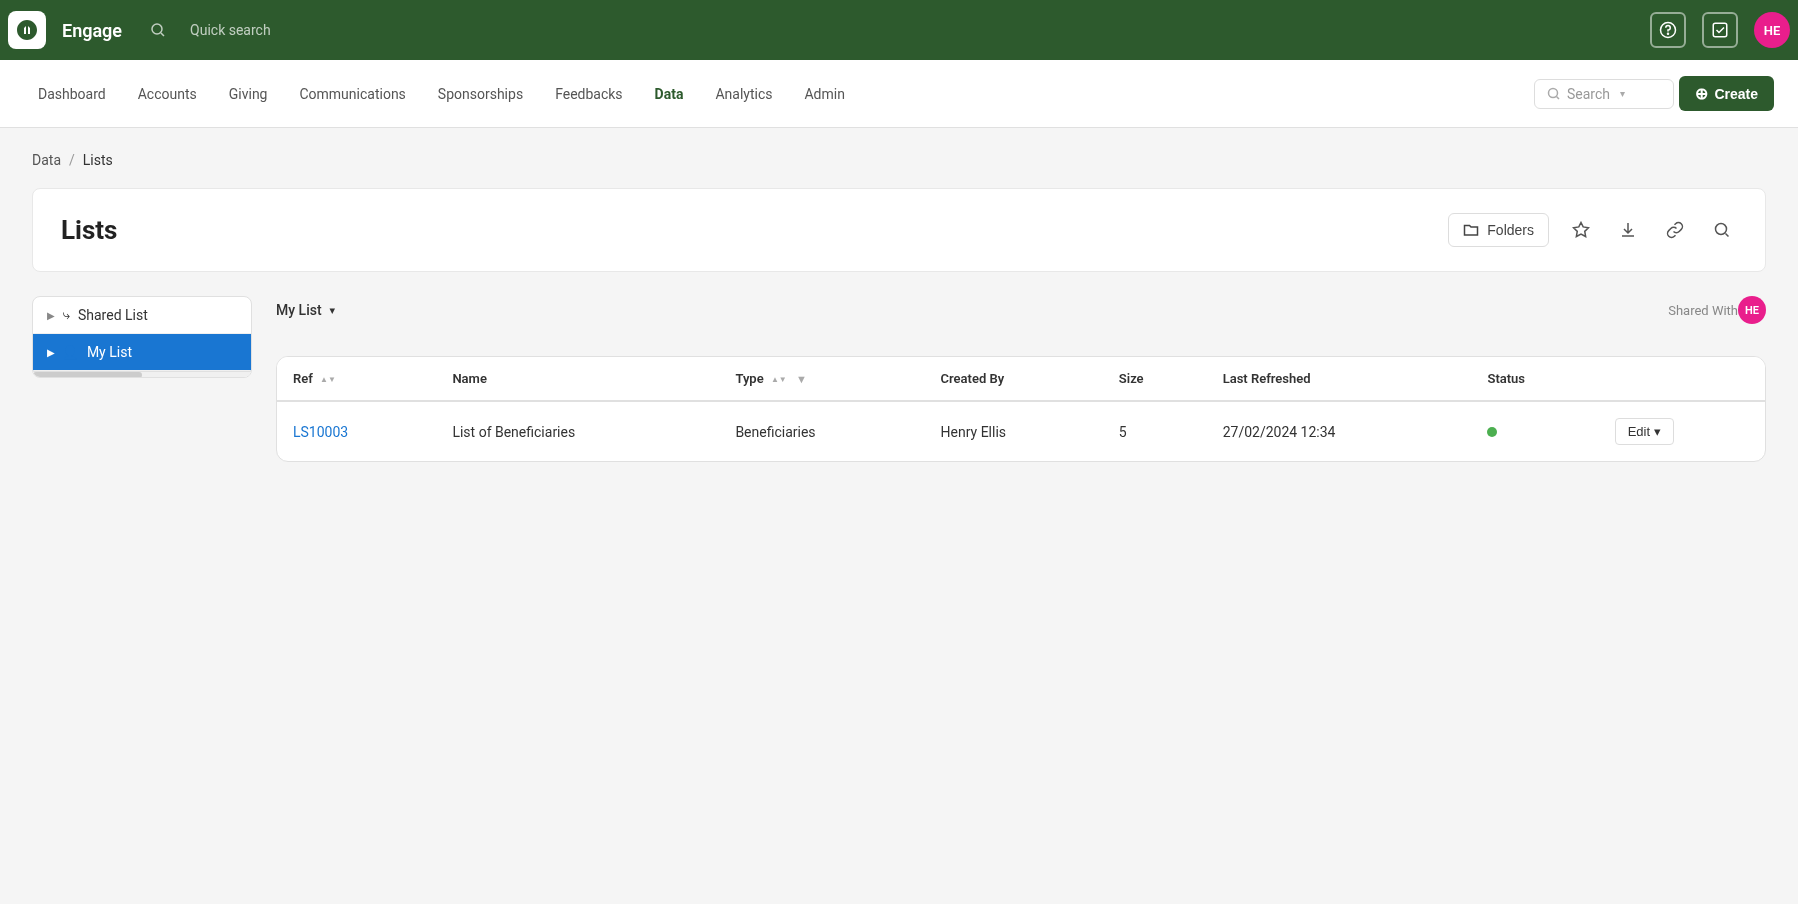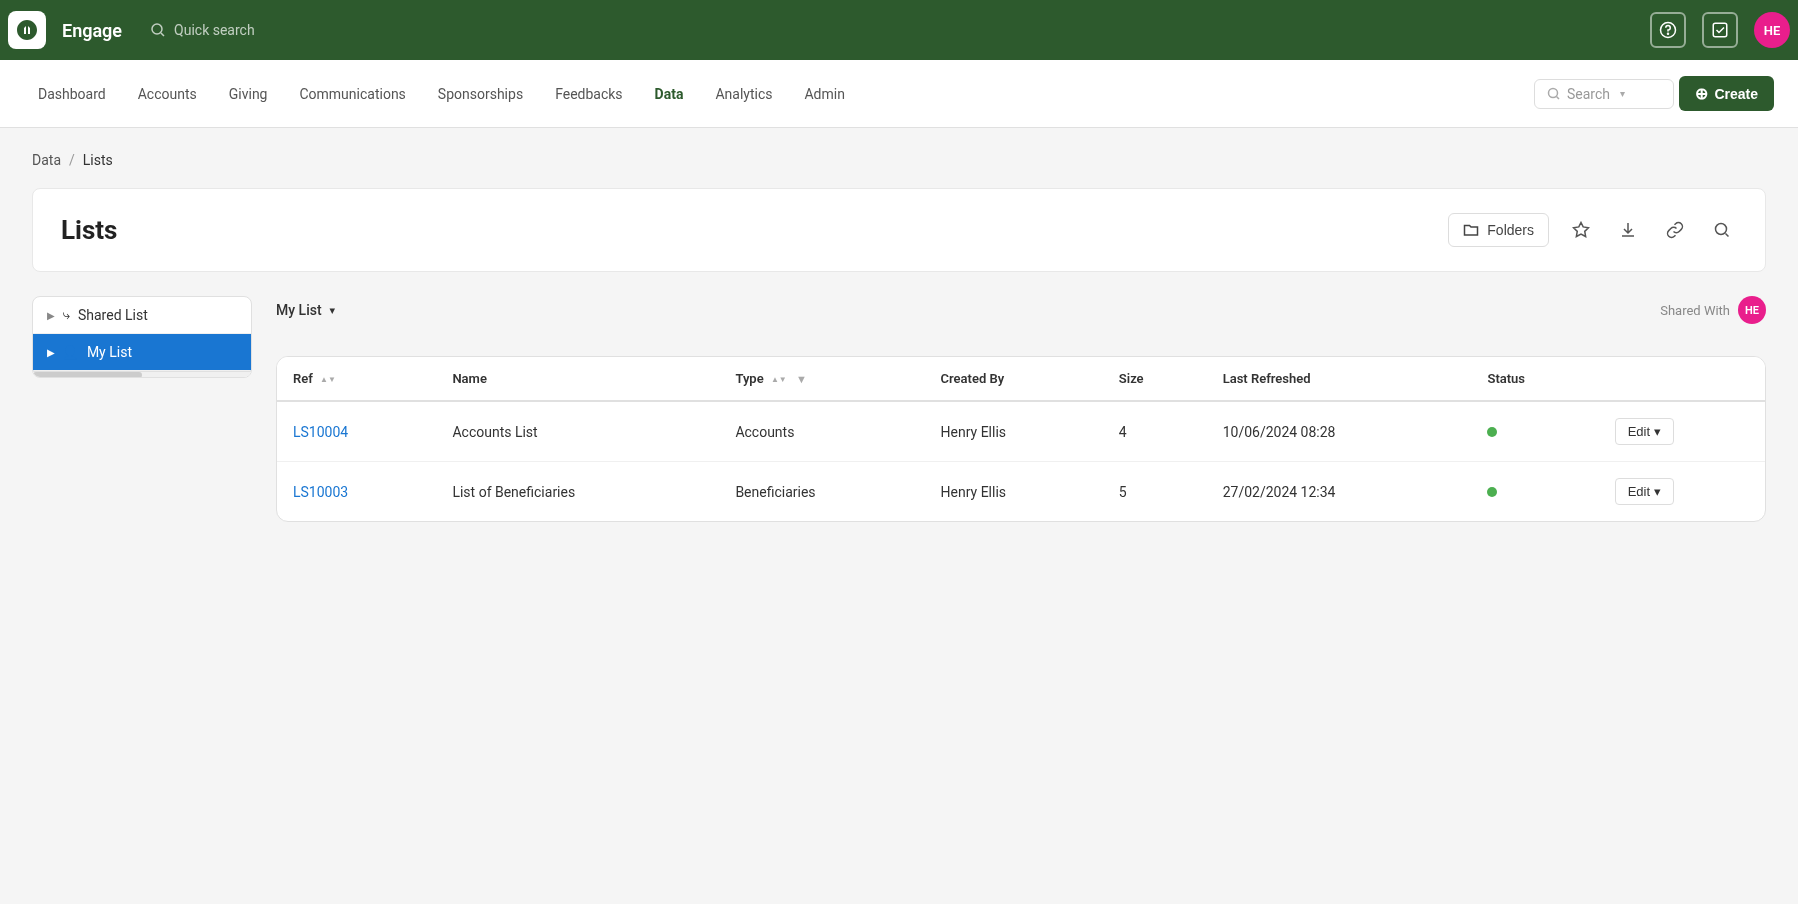"Quick search" .topbar-search { gap: 8px -> 24px }
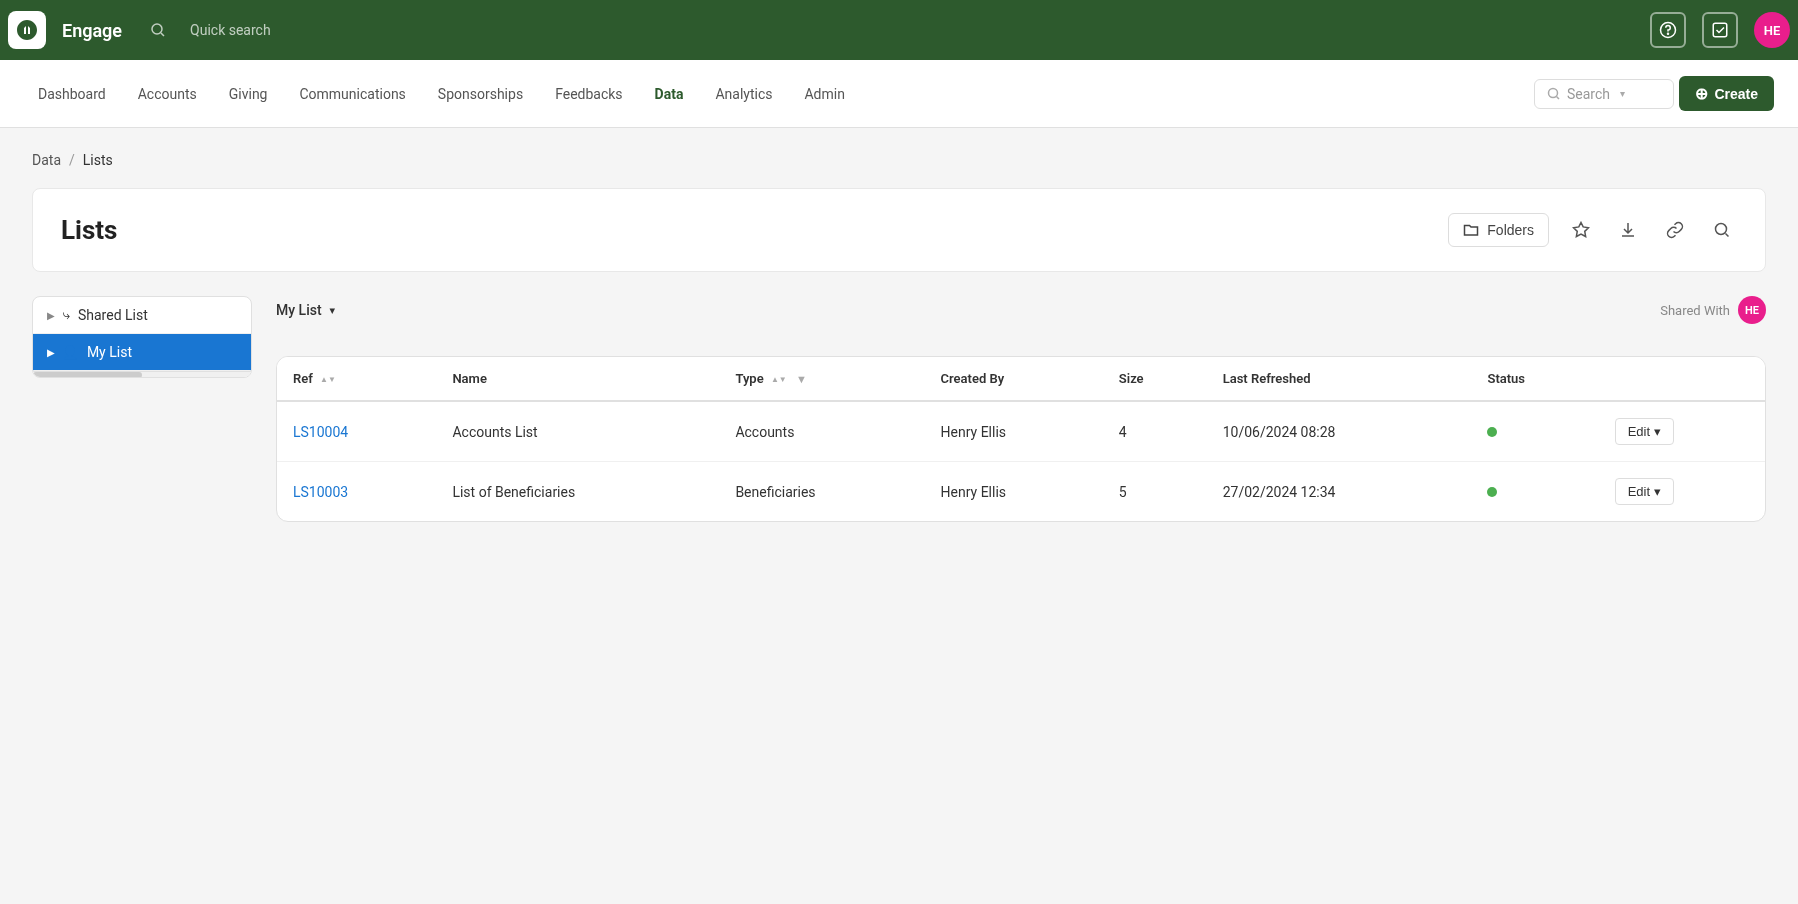"Shared With" .shared-with-row { gap: 8px -> 0 }
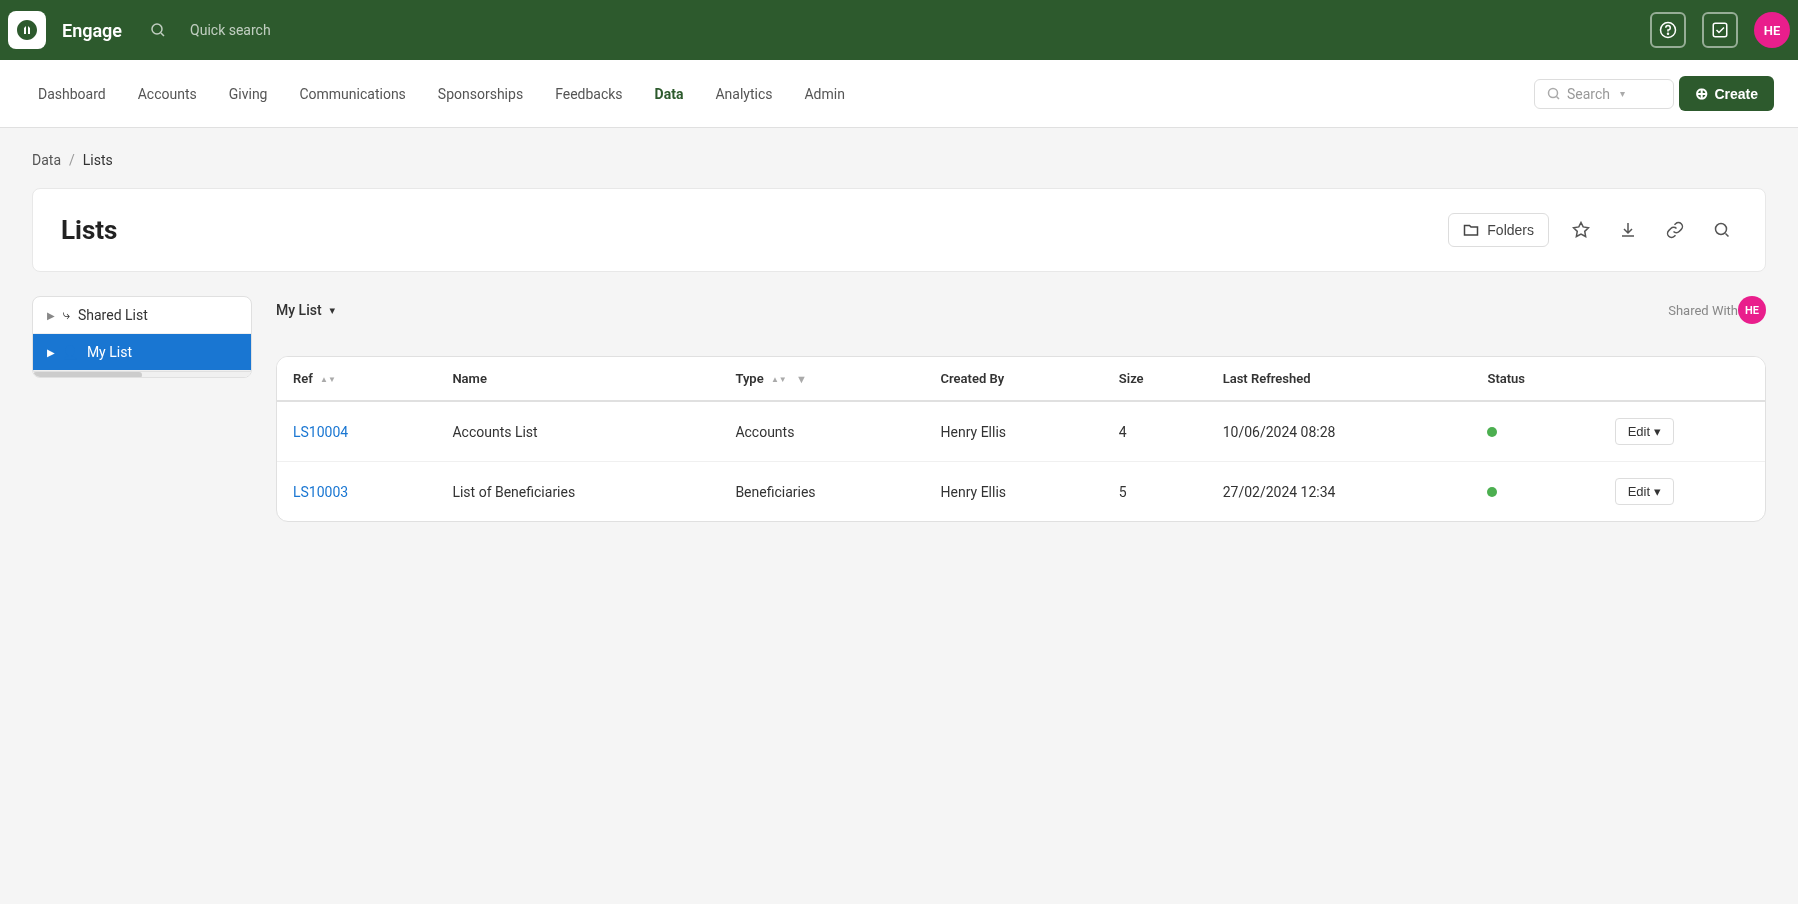"LS10004" tr { html: <tr> <td> <a>LS10004</a> </td> <td>Accounts List</td> <td>Accounts</td> <td>Henry Ellis</td> <td>4</td> <td>10/06/2024 08:28</td> <td> <span></span> </td> <td> <button> Edit <span>▾</span> </button> </td> </tr> -> none }
